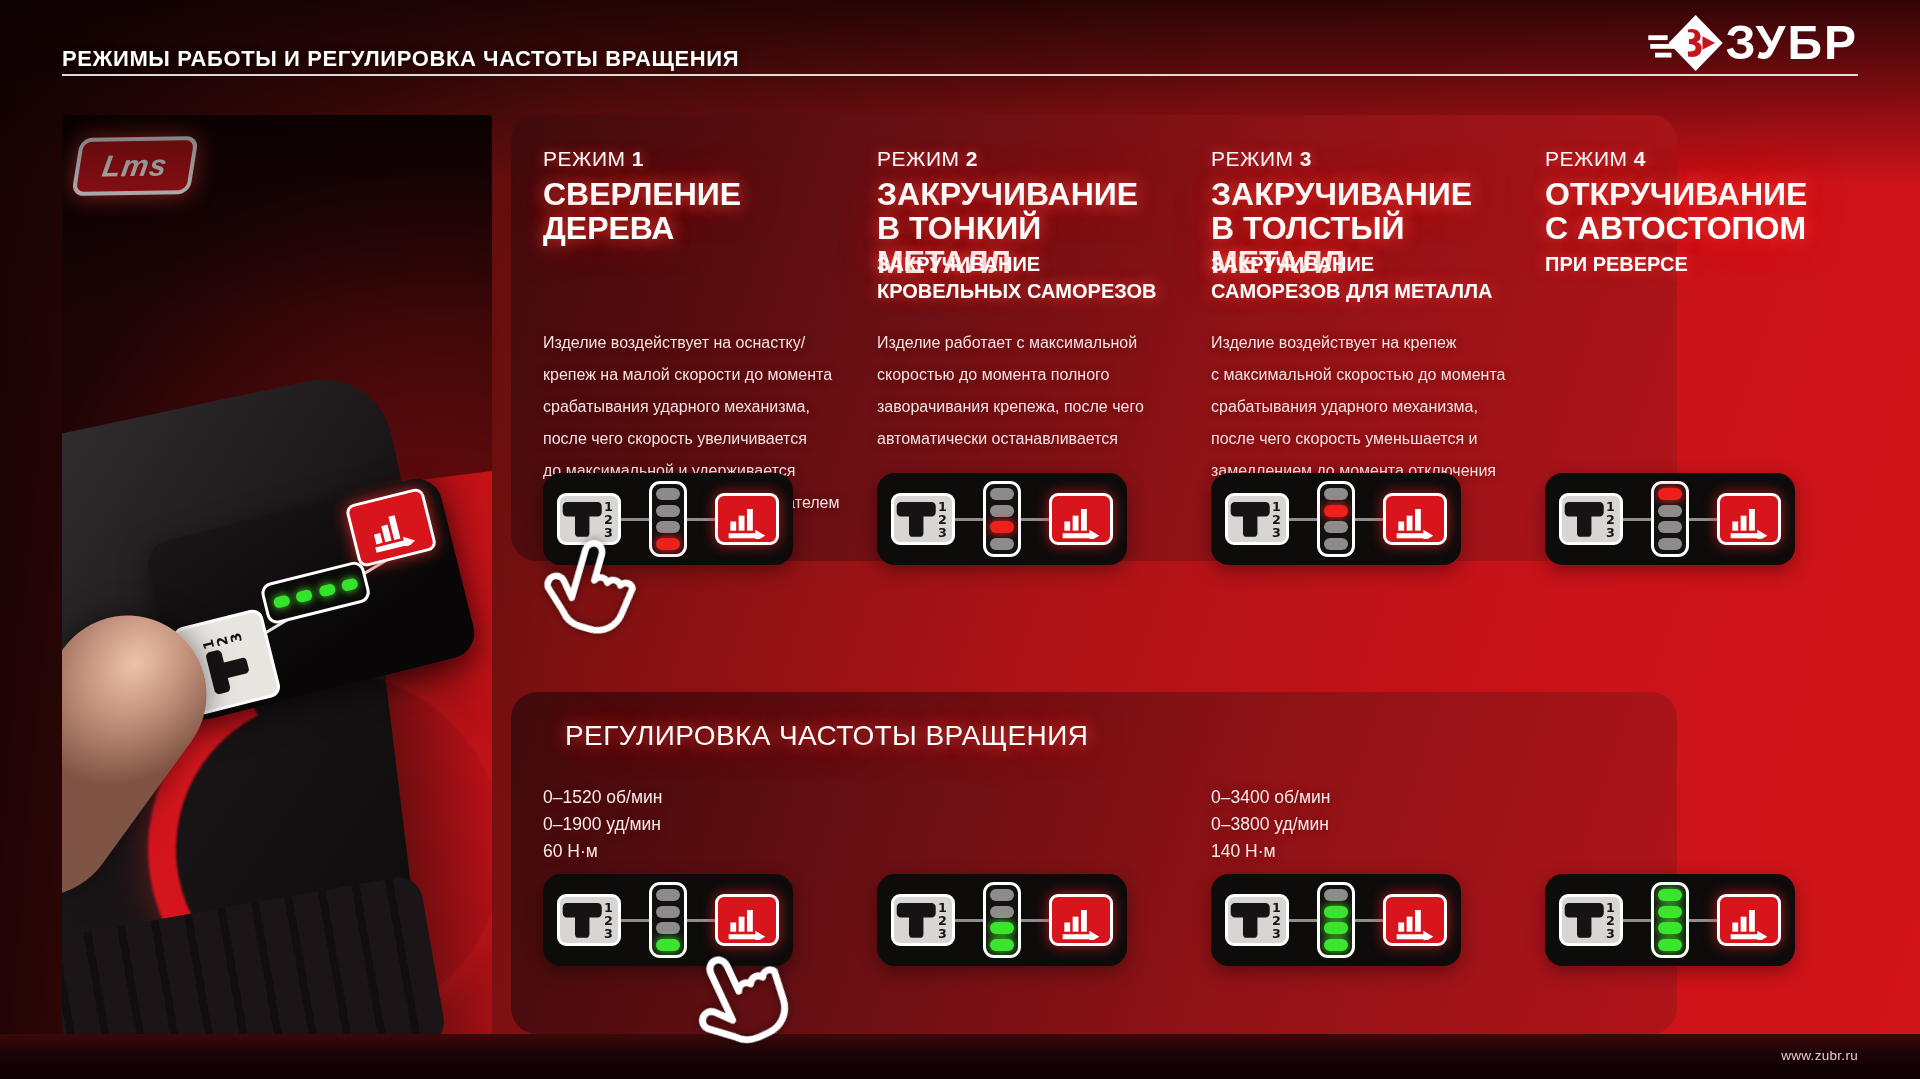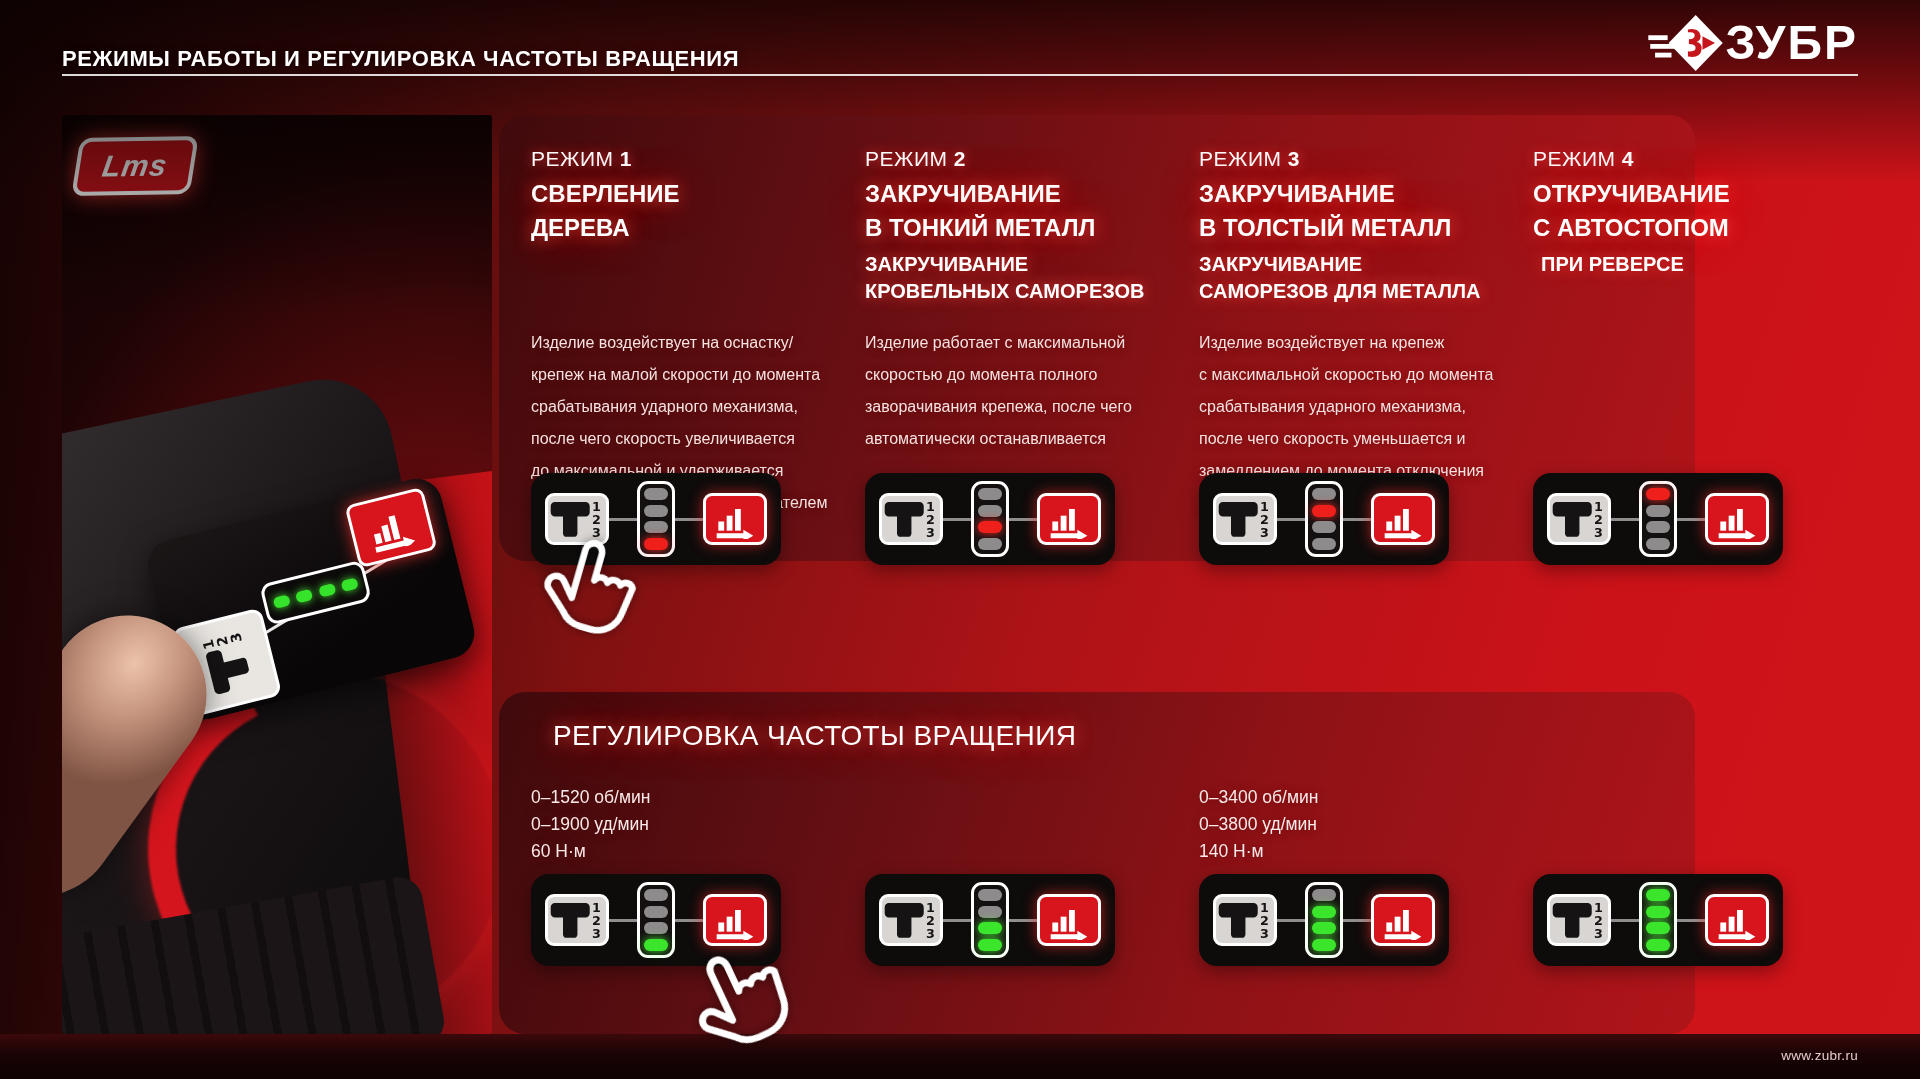"РЕЖИМ 1" .panel { left: 499px -> 511px; padding-left: 30px -> none }
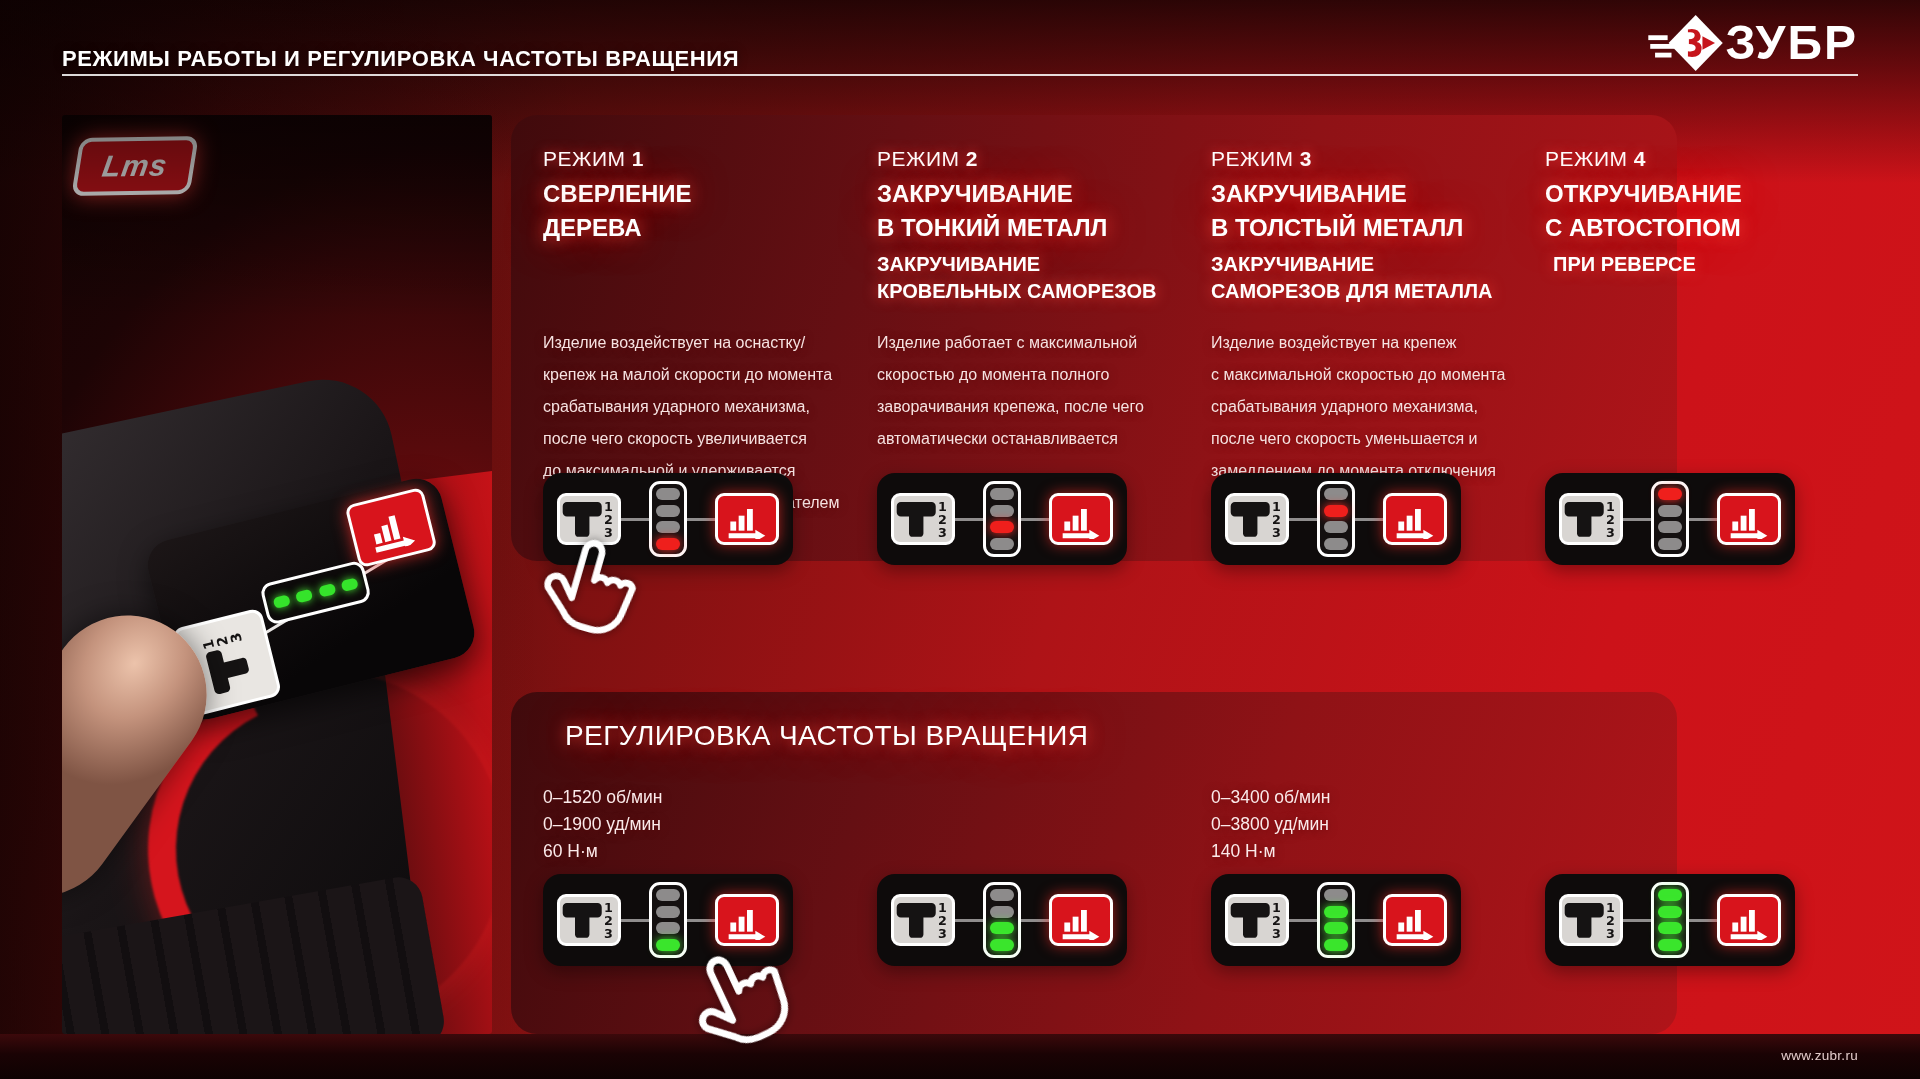"СВЕРЛЕНИЕ" .mode-title { font-size: 24px -> 32px }
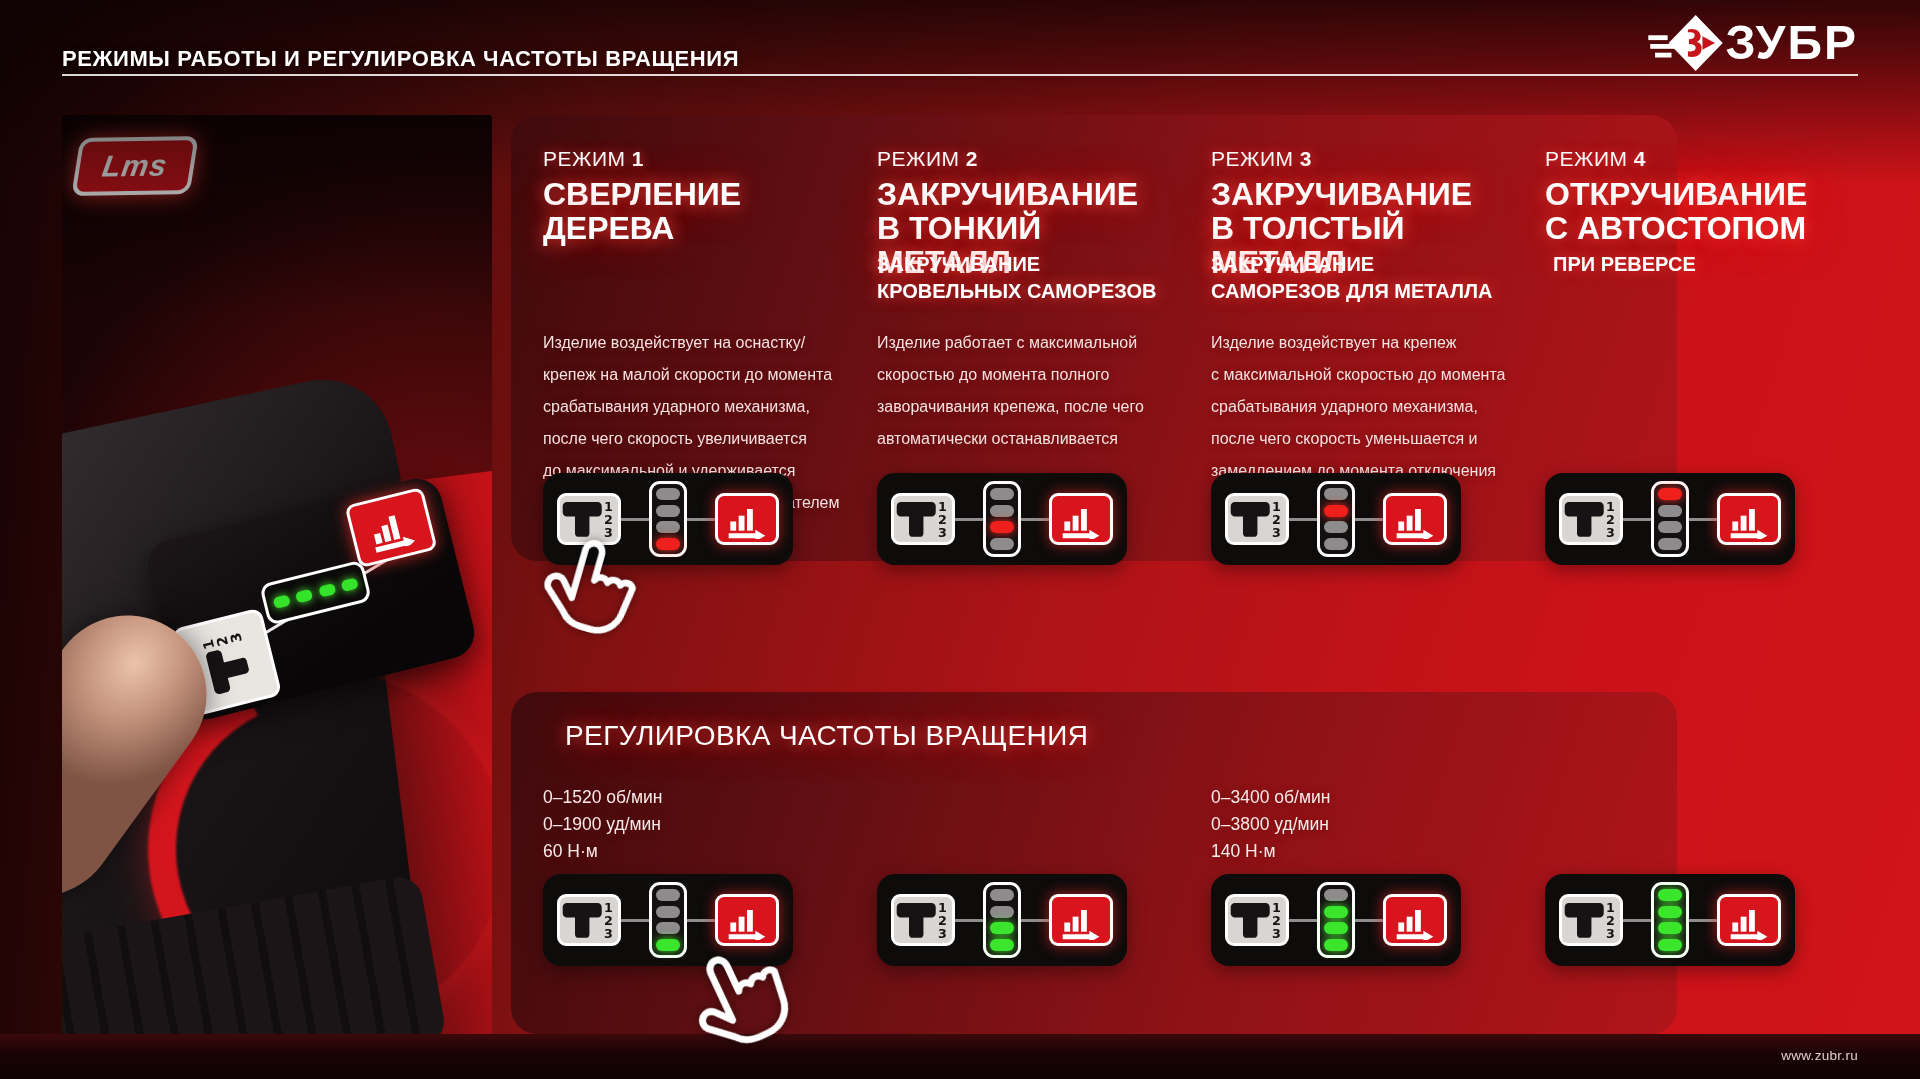"ПРИ РЕВЕРСЕ" .m0 .mode-sub,.m3 .mode-sub { margin-left: 8px -> none }
